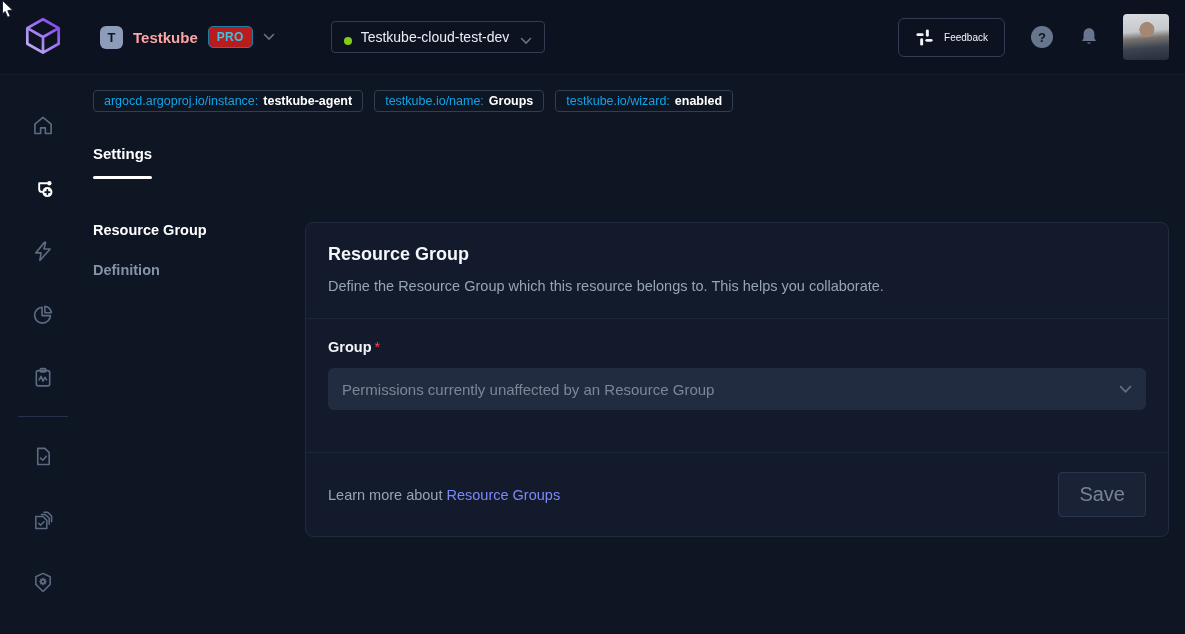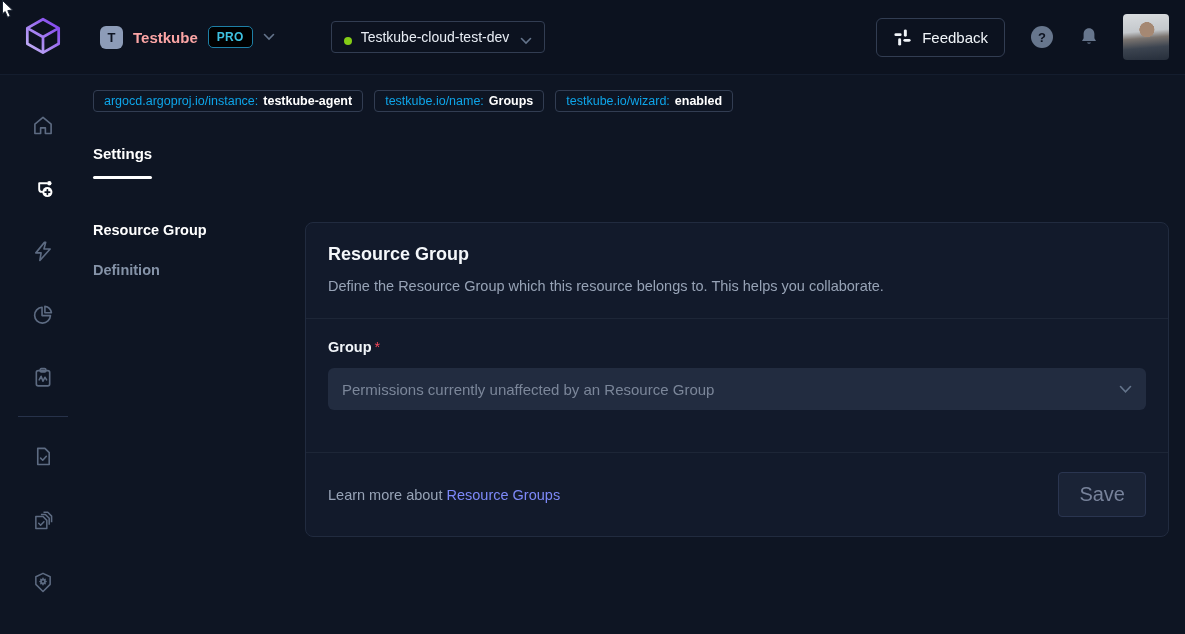"PRO" .pro-badge { background: #000000 -> #b91c1c }
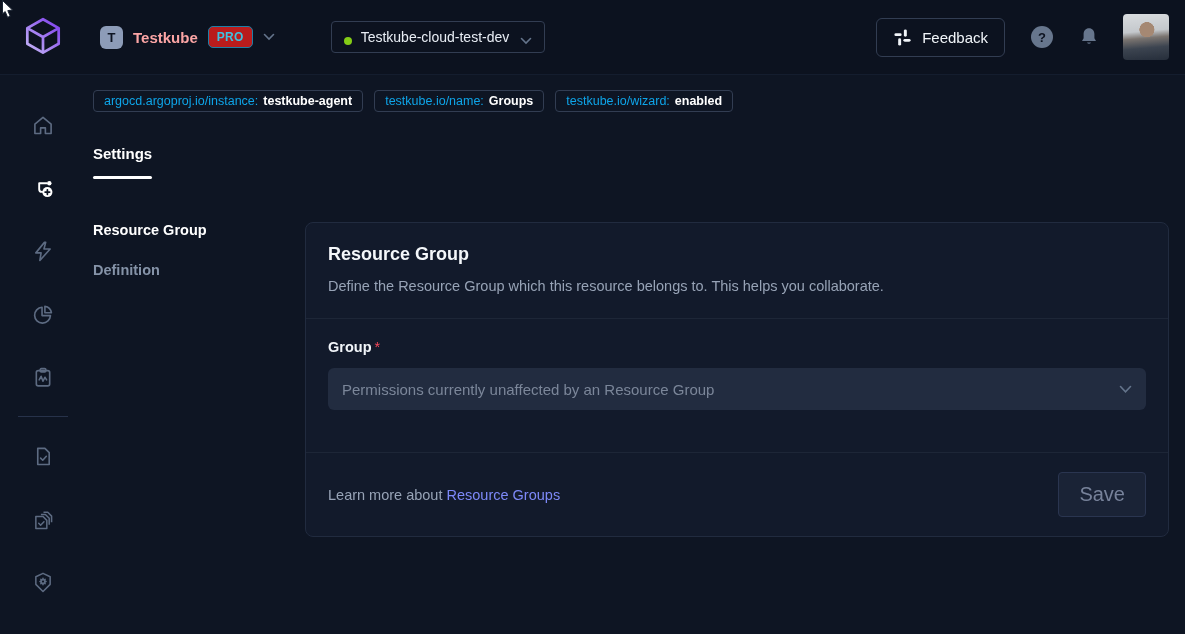"Feedback" .feedback-btn { font-size: 15px -> 10px }
